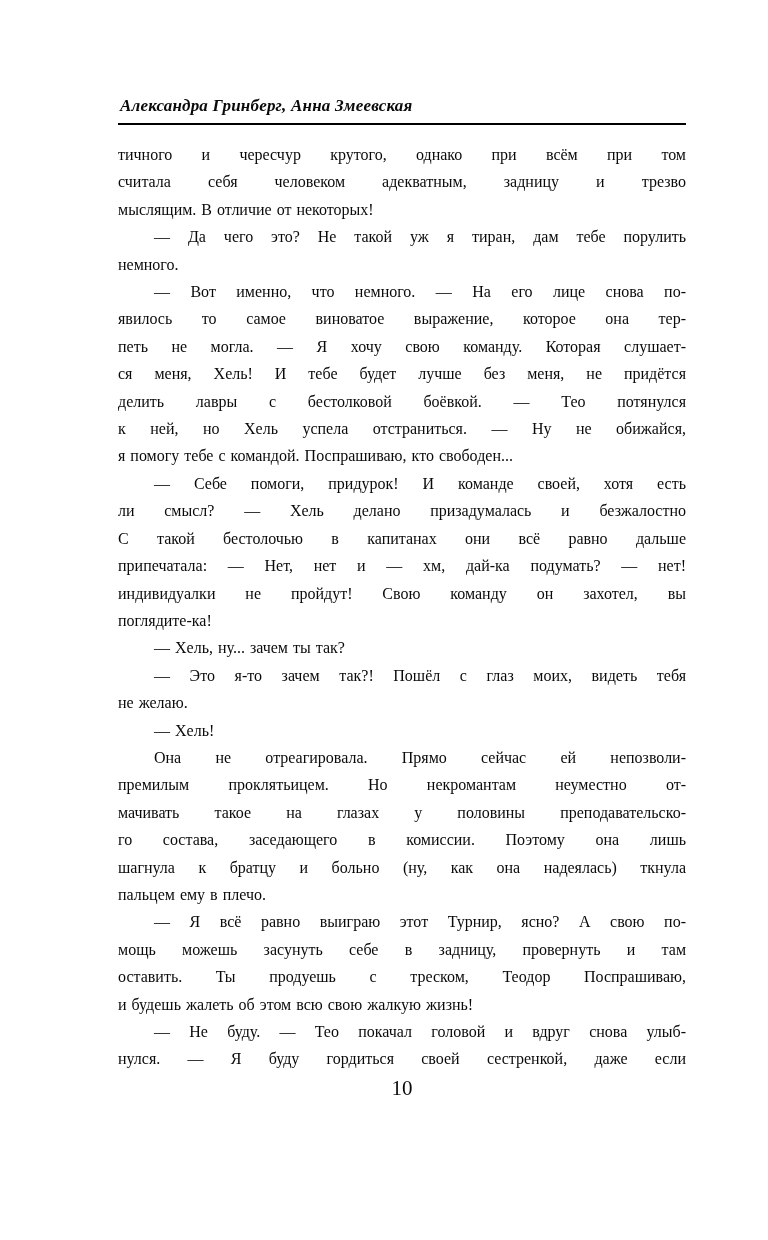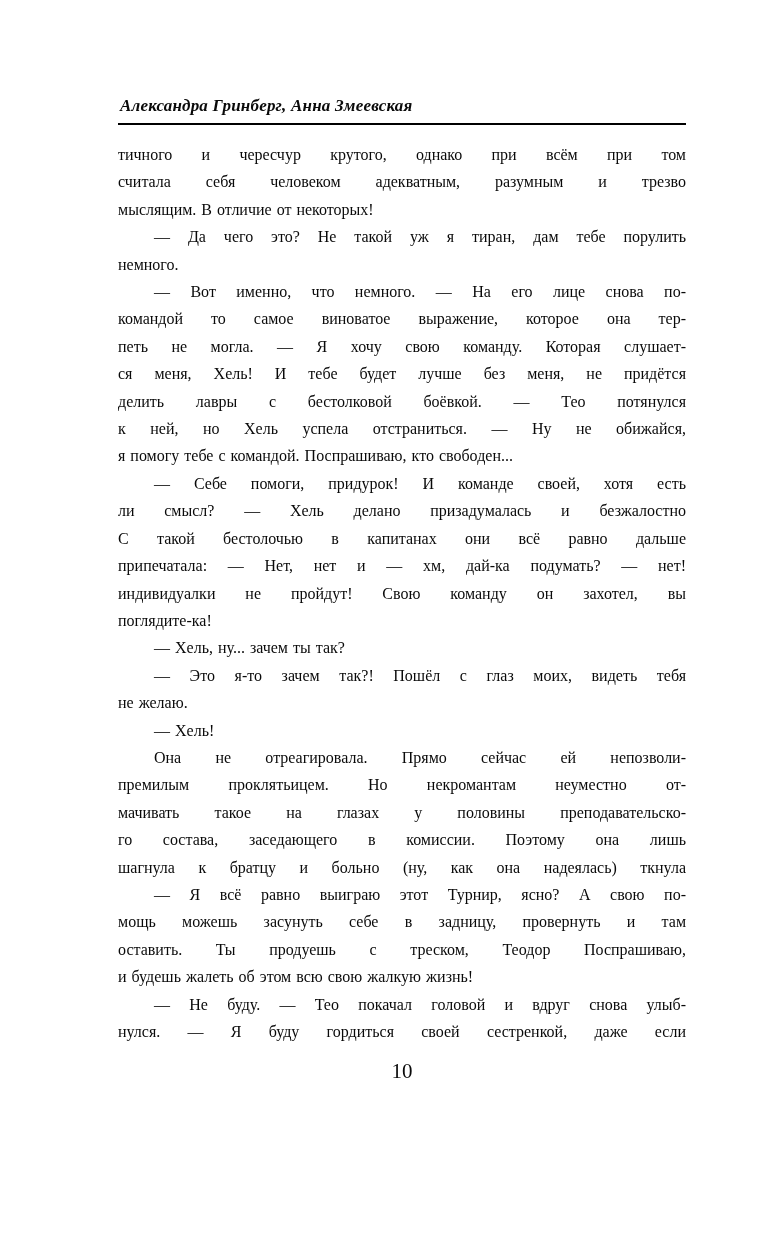"считала себя человеком адекватным," div.line { text: разумным -> задницу }
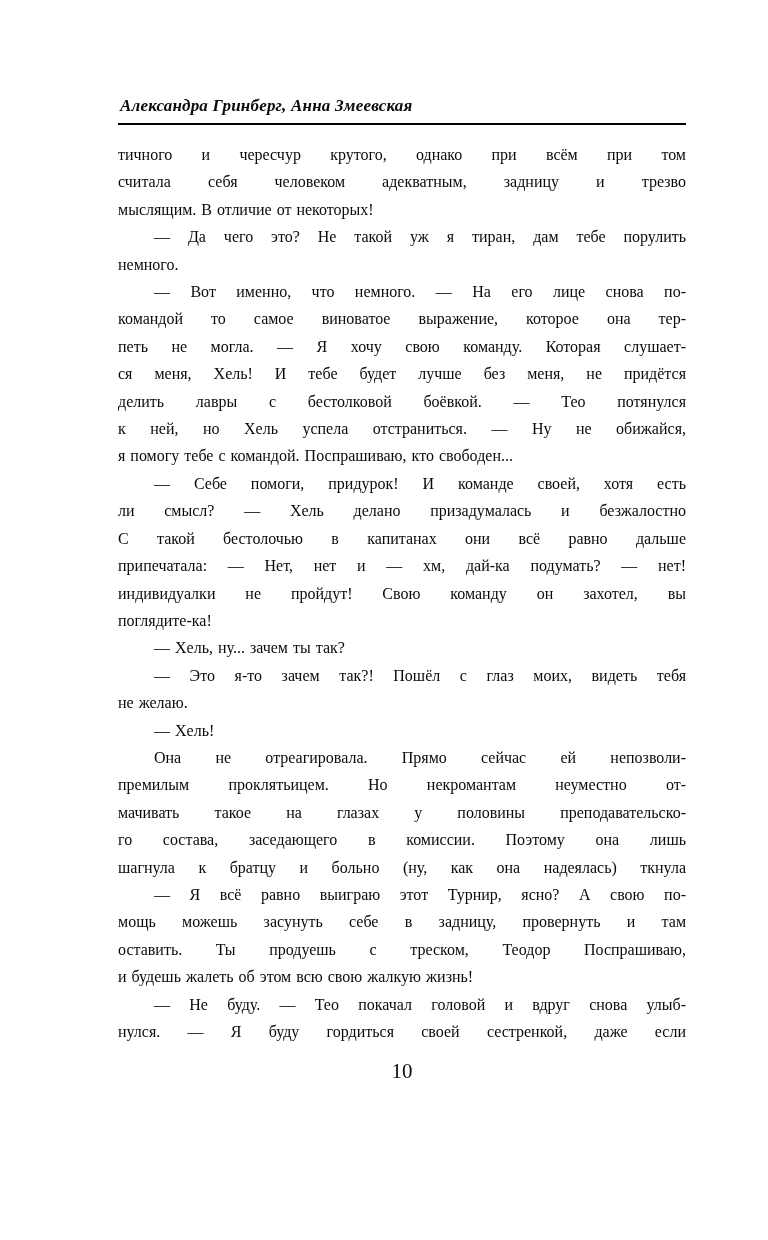"командой то самое виноватое выражение," div.line { text: командой -> явилось }
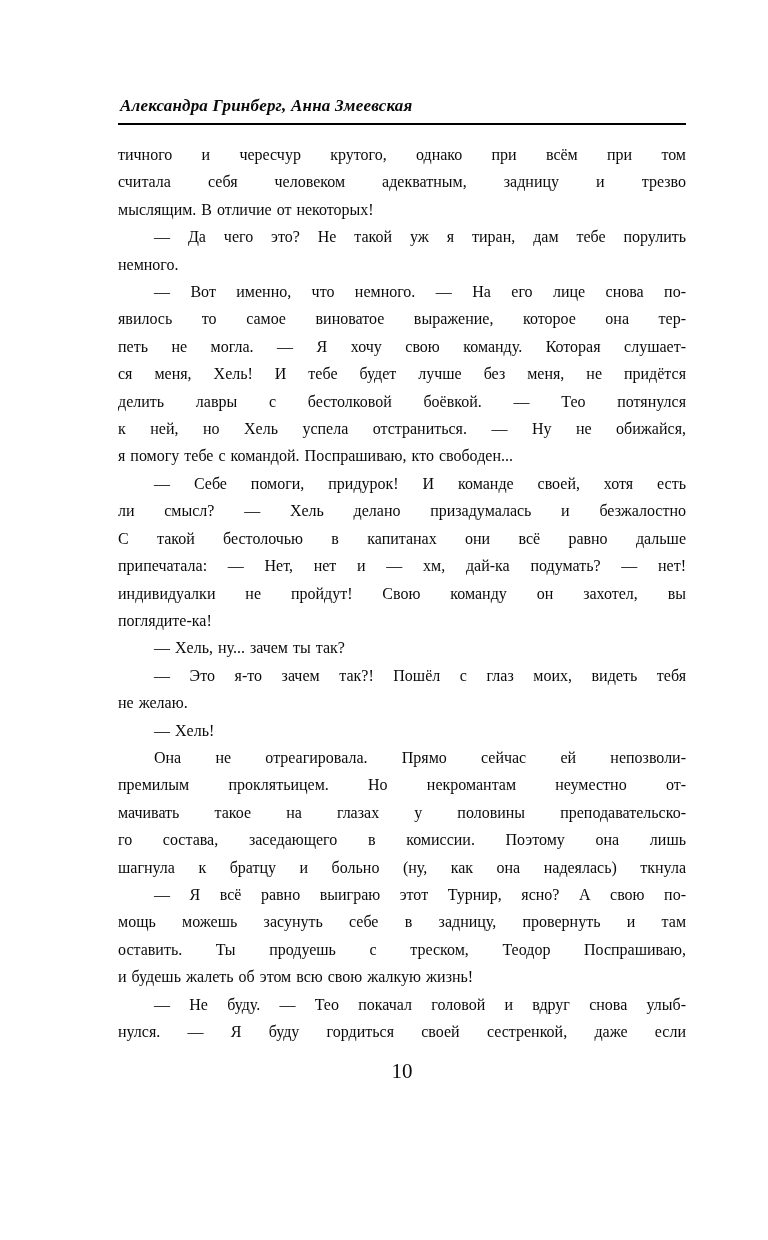"пальцем ему в плечо." div.line { html: none -> <div>пальцем ему в плечо.</div> }
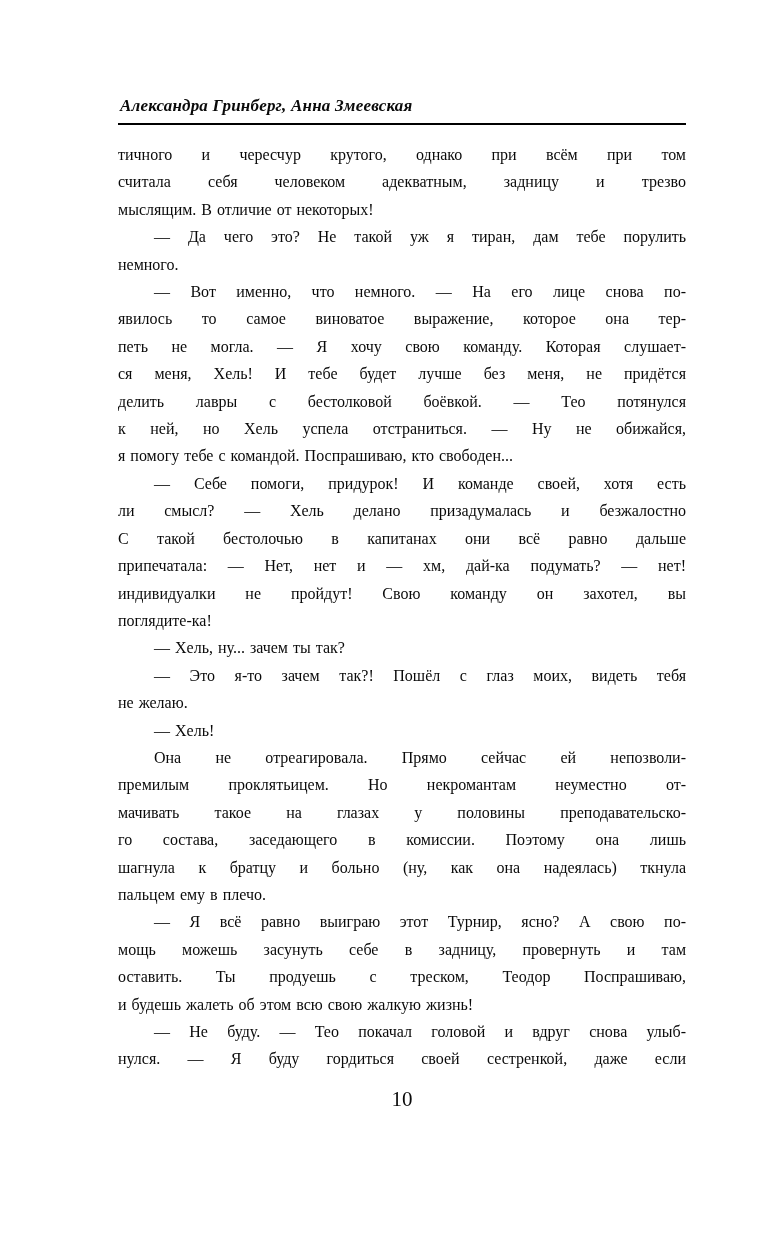"10" .page-number { margin-top: 14px -> 3px }
